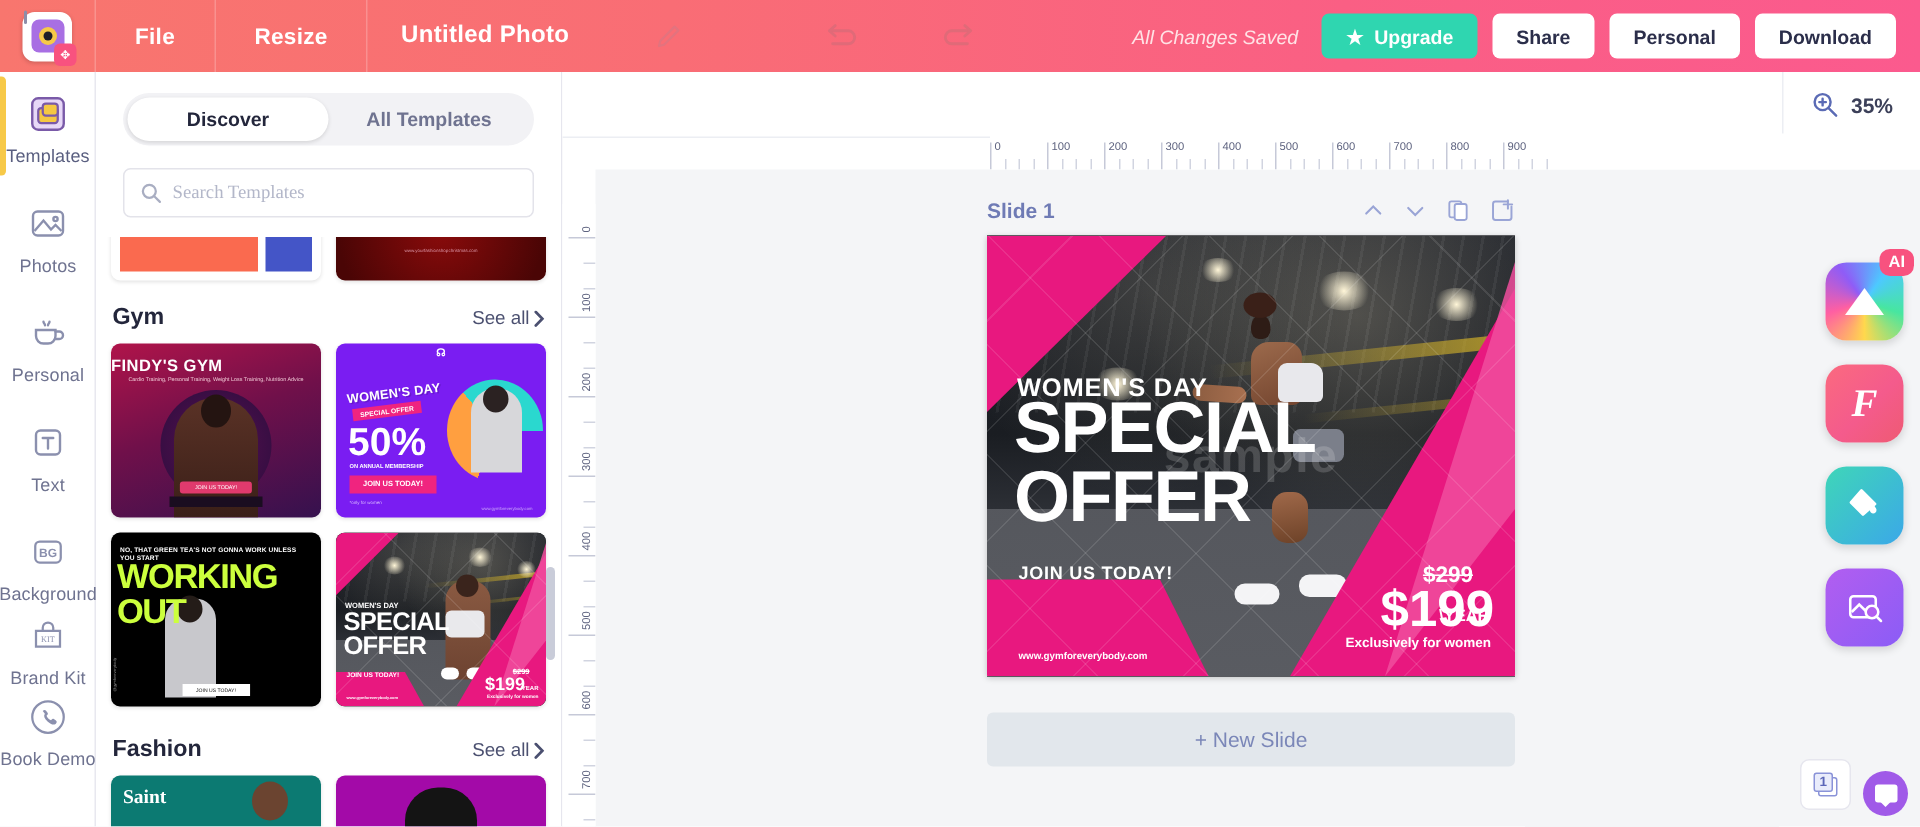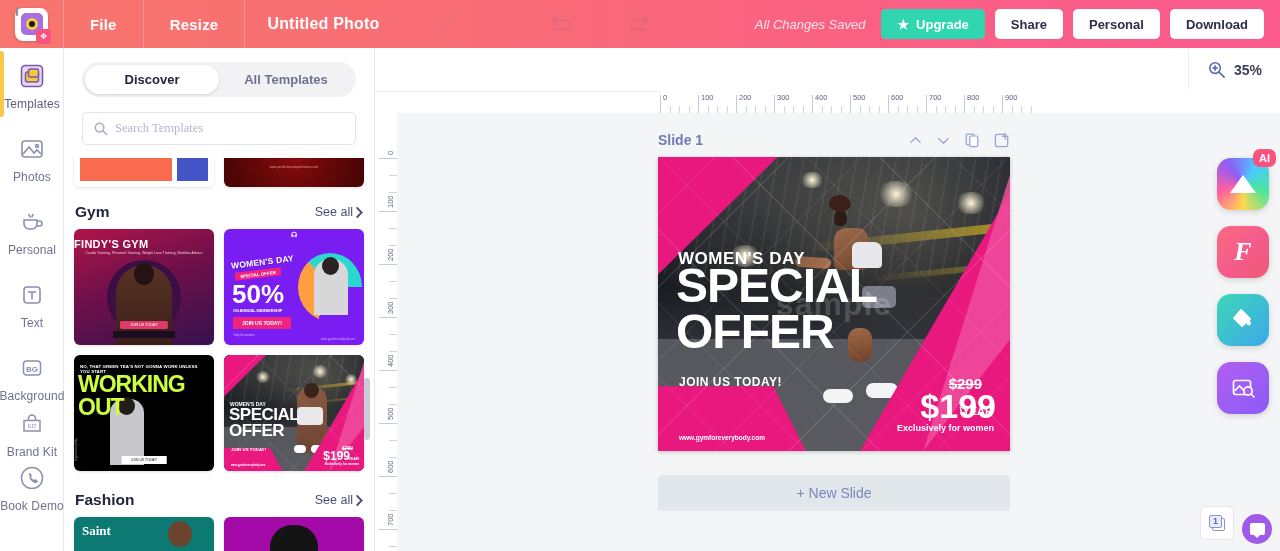"AI" .fabs { top: 158px -> 175px }
